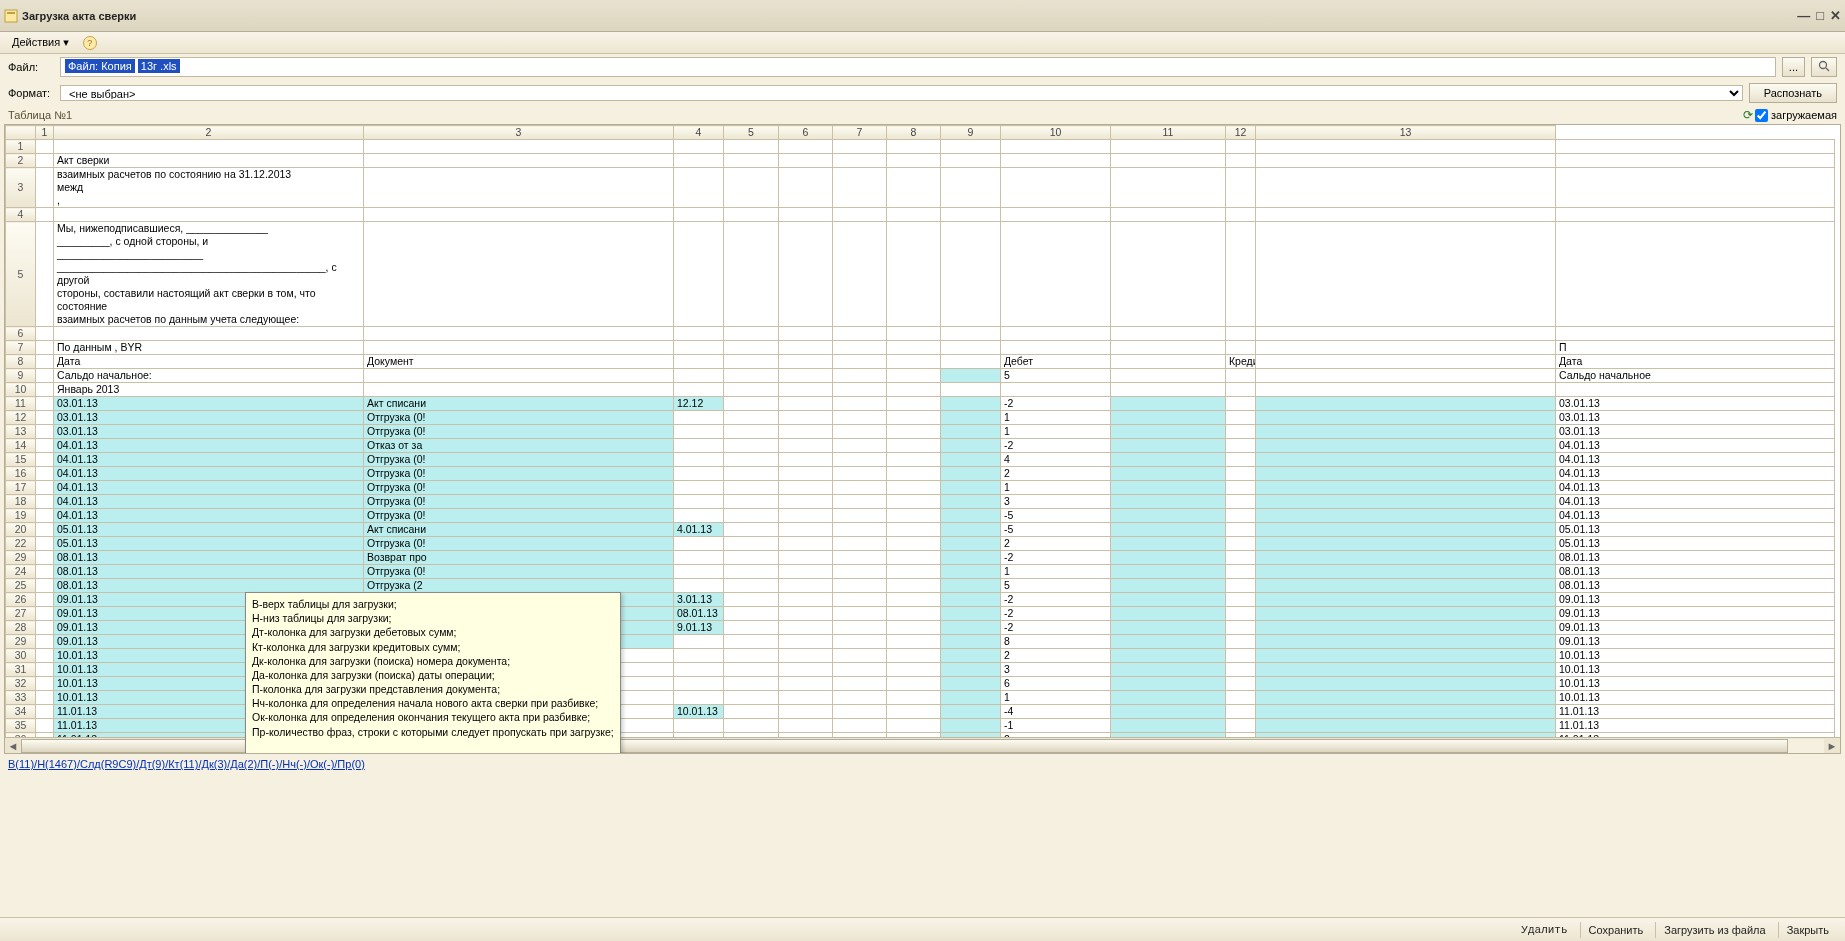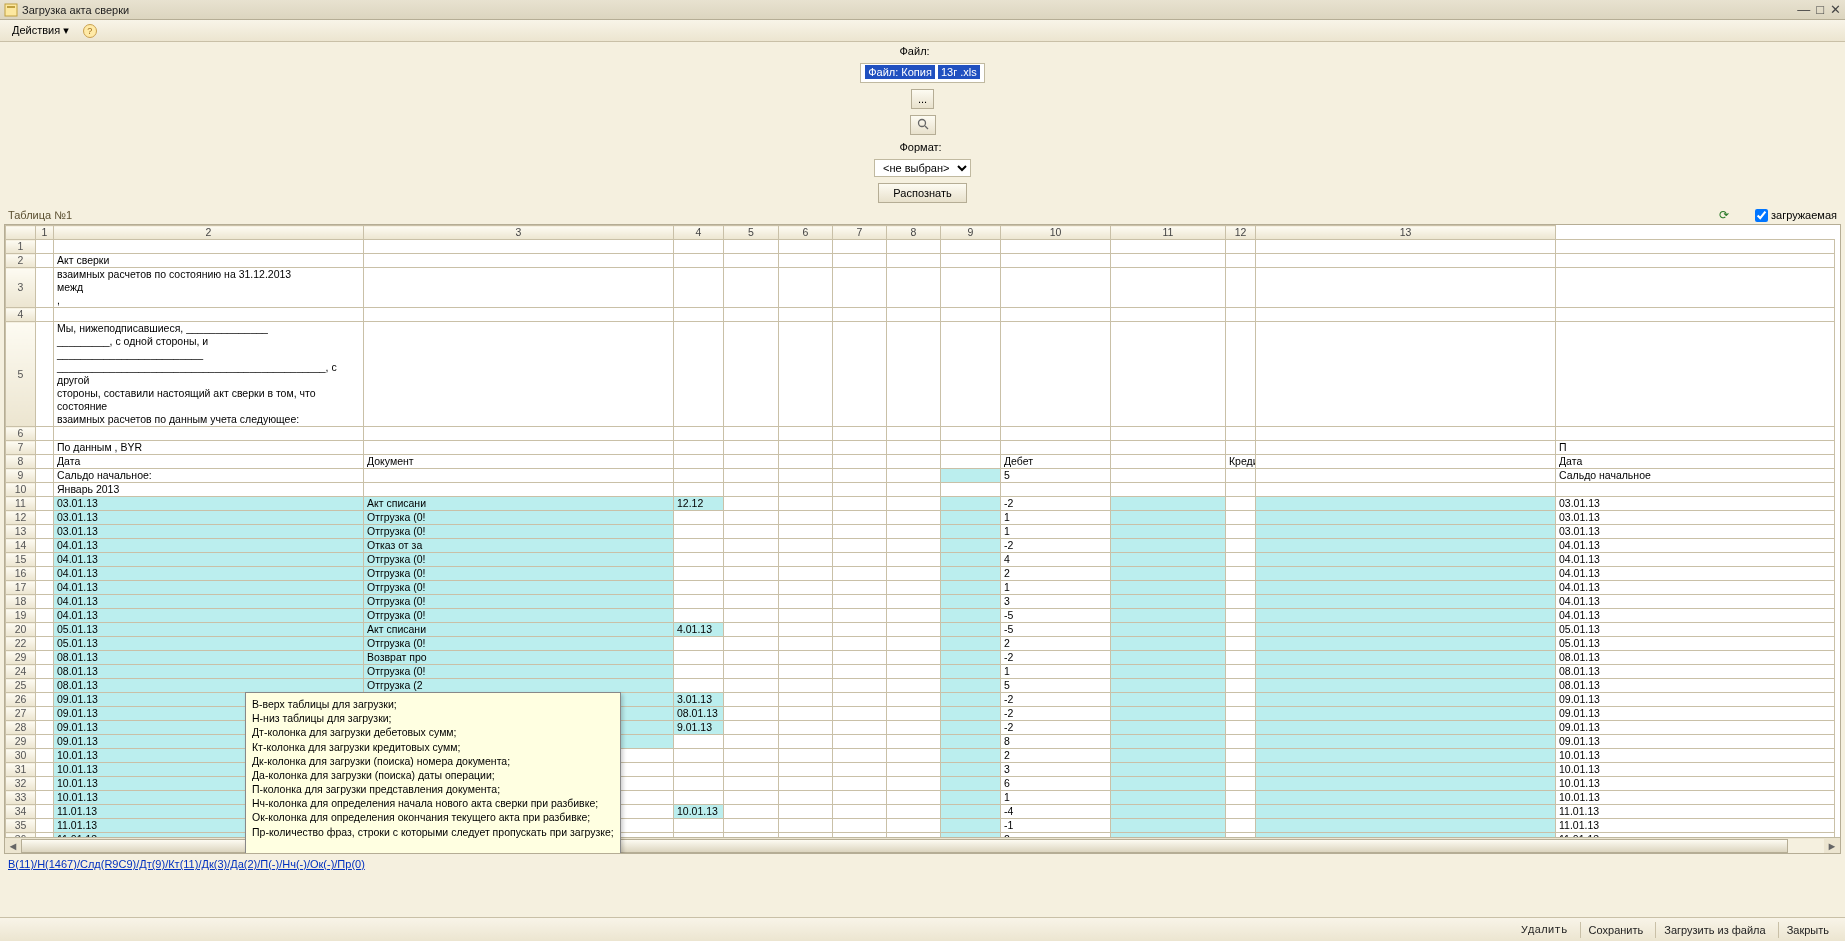"Загрузка акта сверки" .titlebar { font-weight: none -> bold; height: 20px -> 32px }
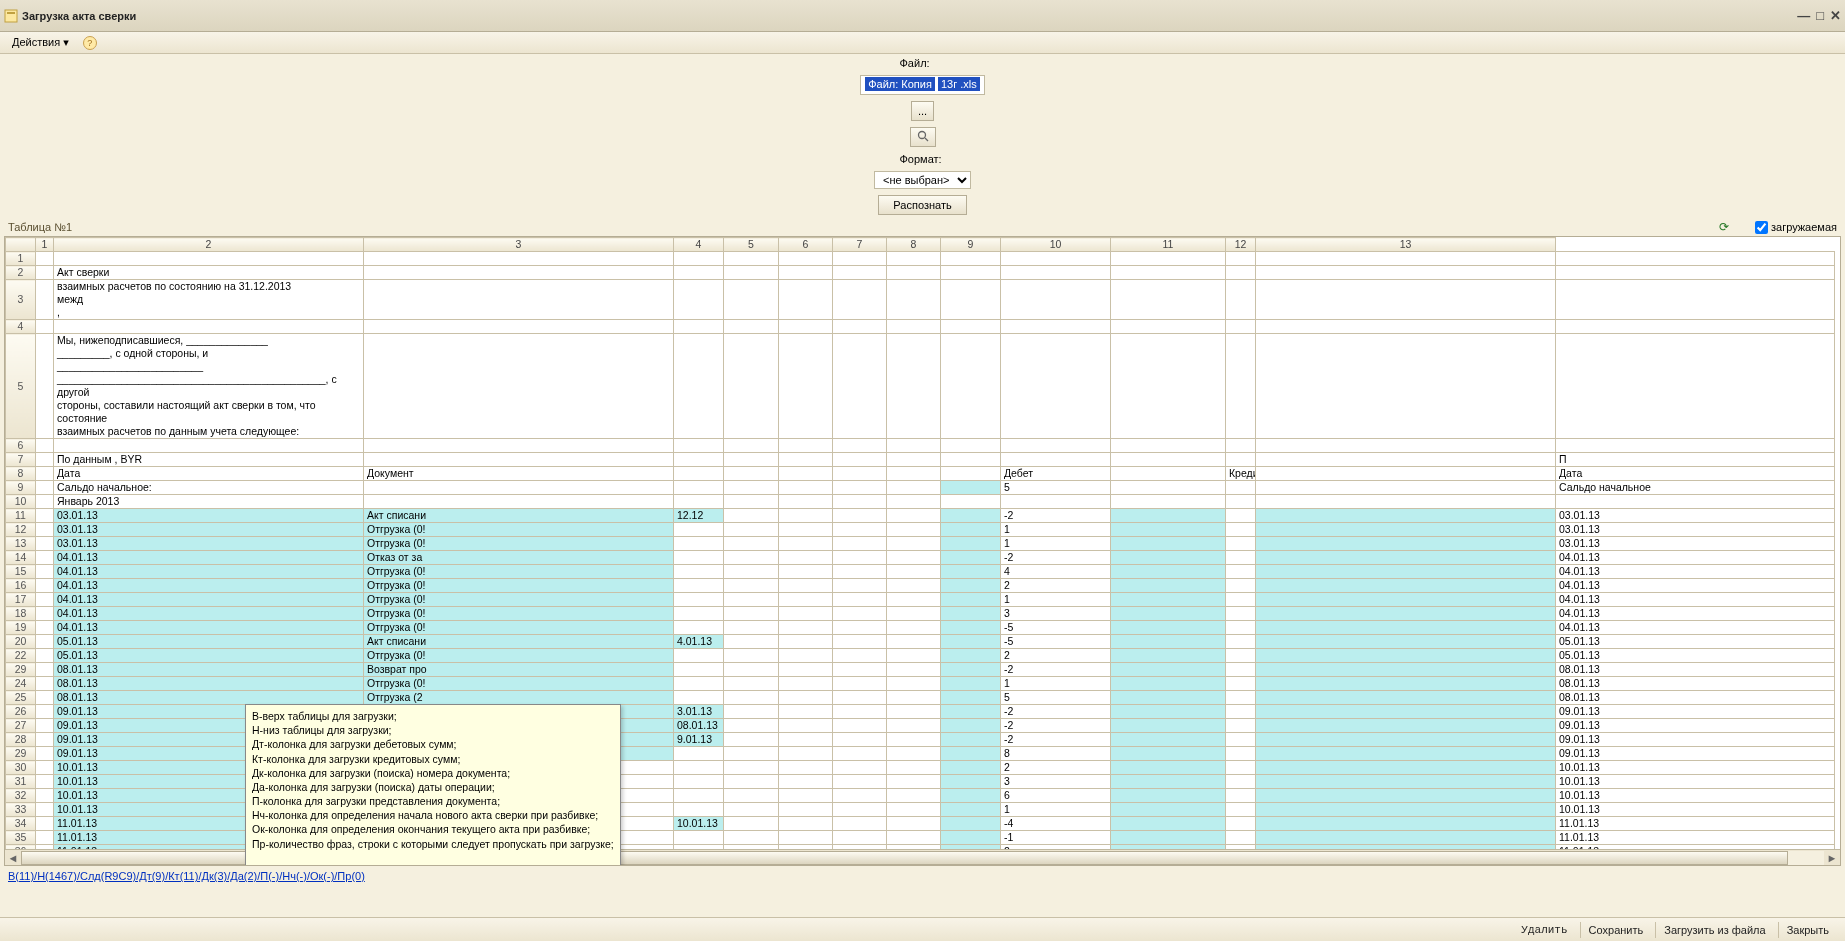"Файл:" .form-row { flex-direction: column -> none }
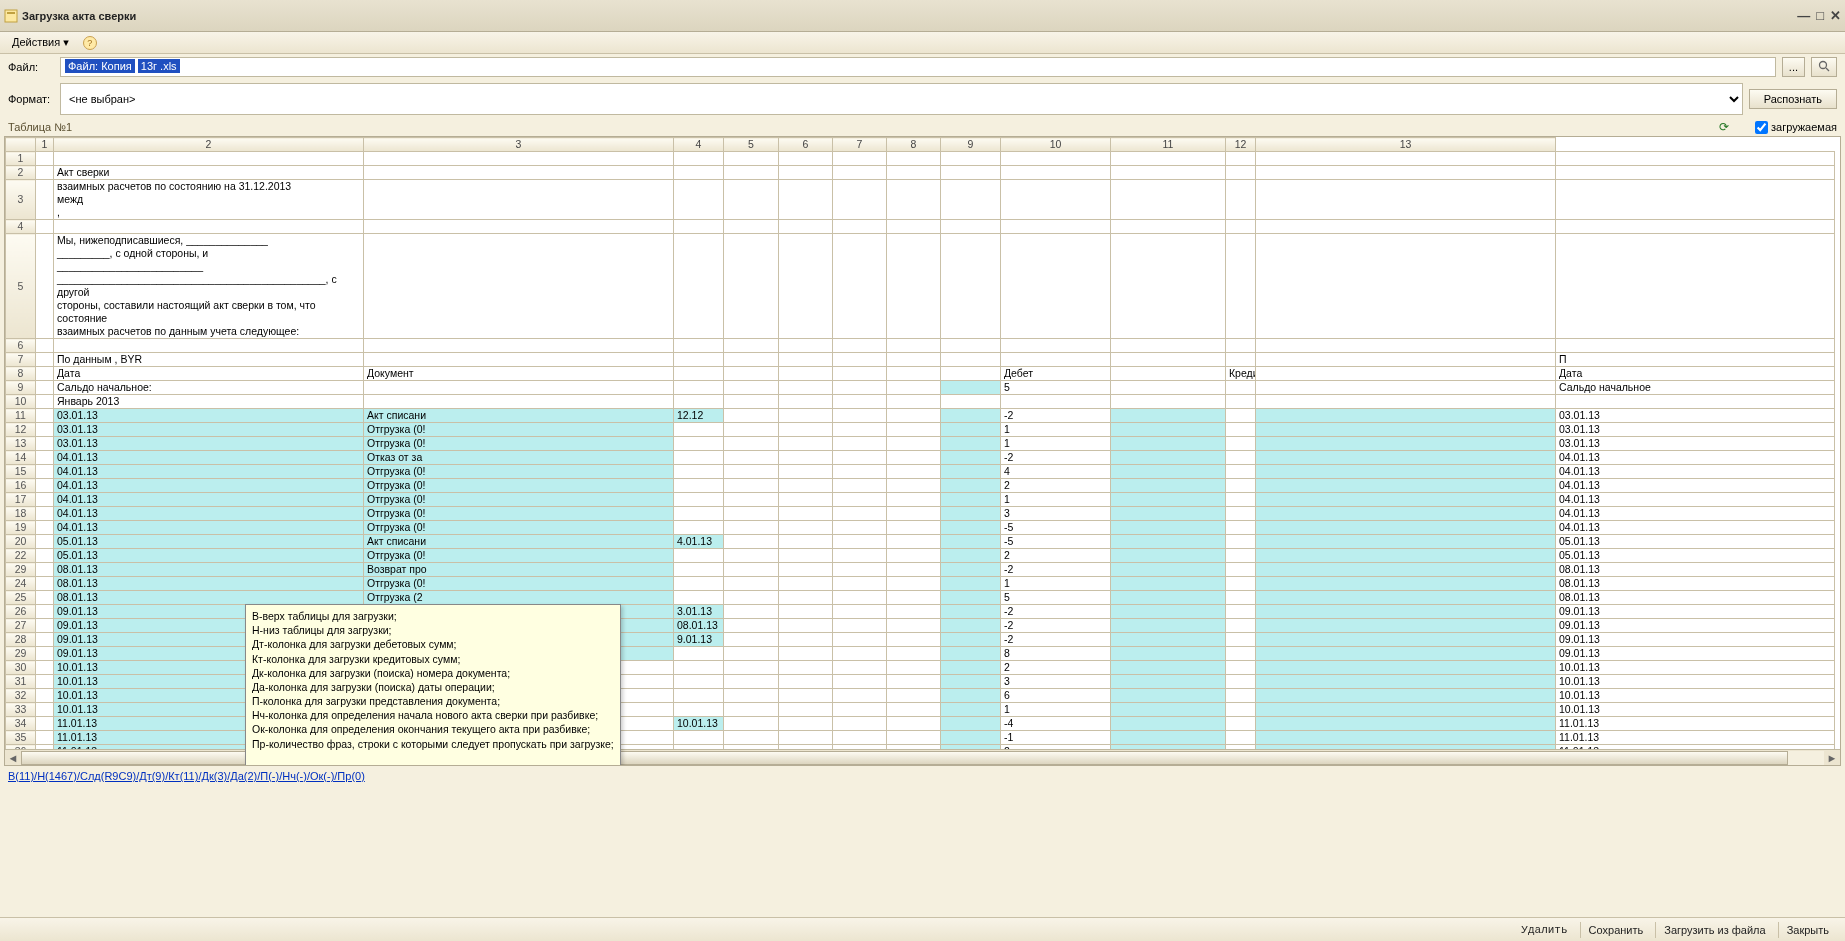"<не выбран>" .form-row select { height: 32px -> 16px }
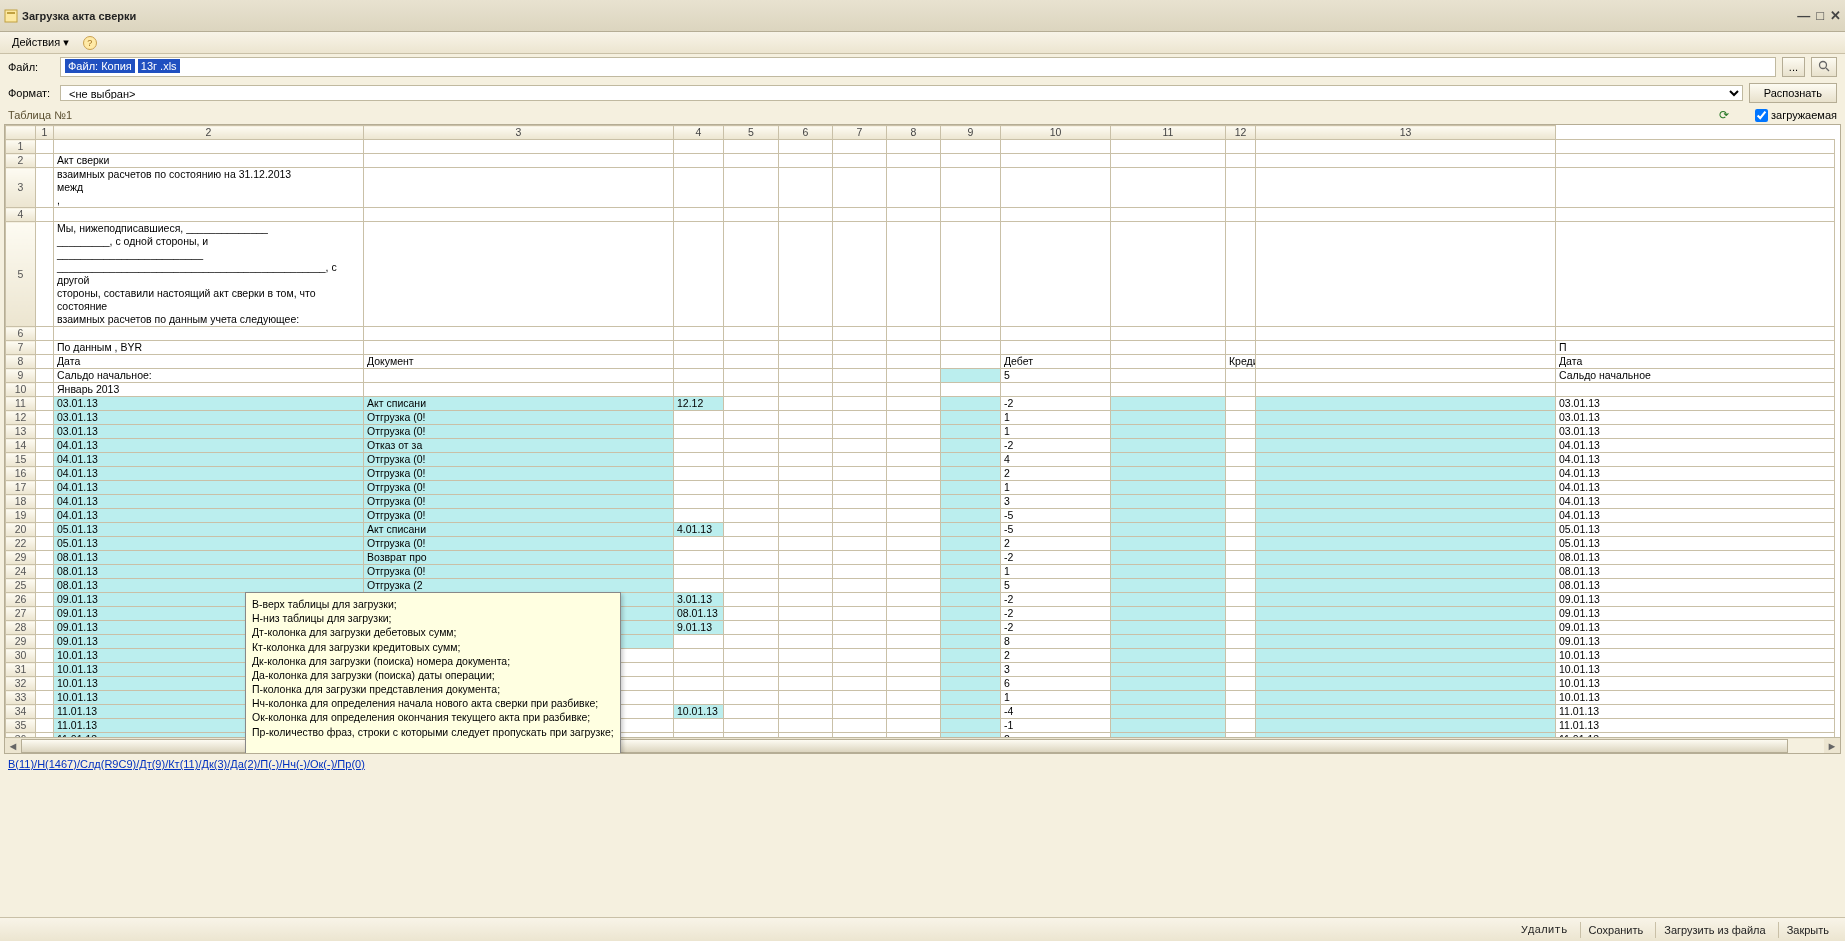"Таблица №1" .table-header-row { gap: 24px -> 0 }
